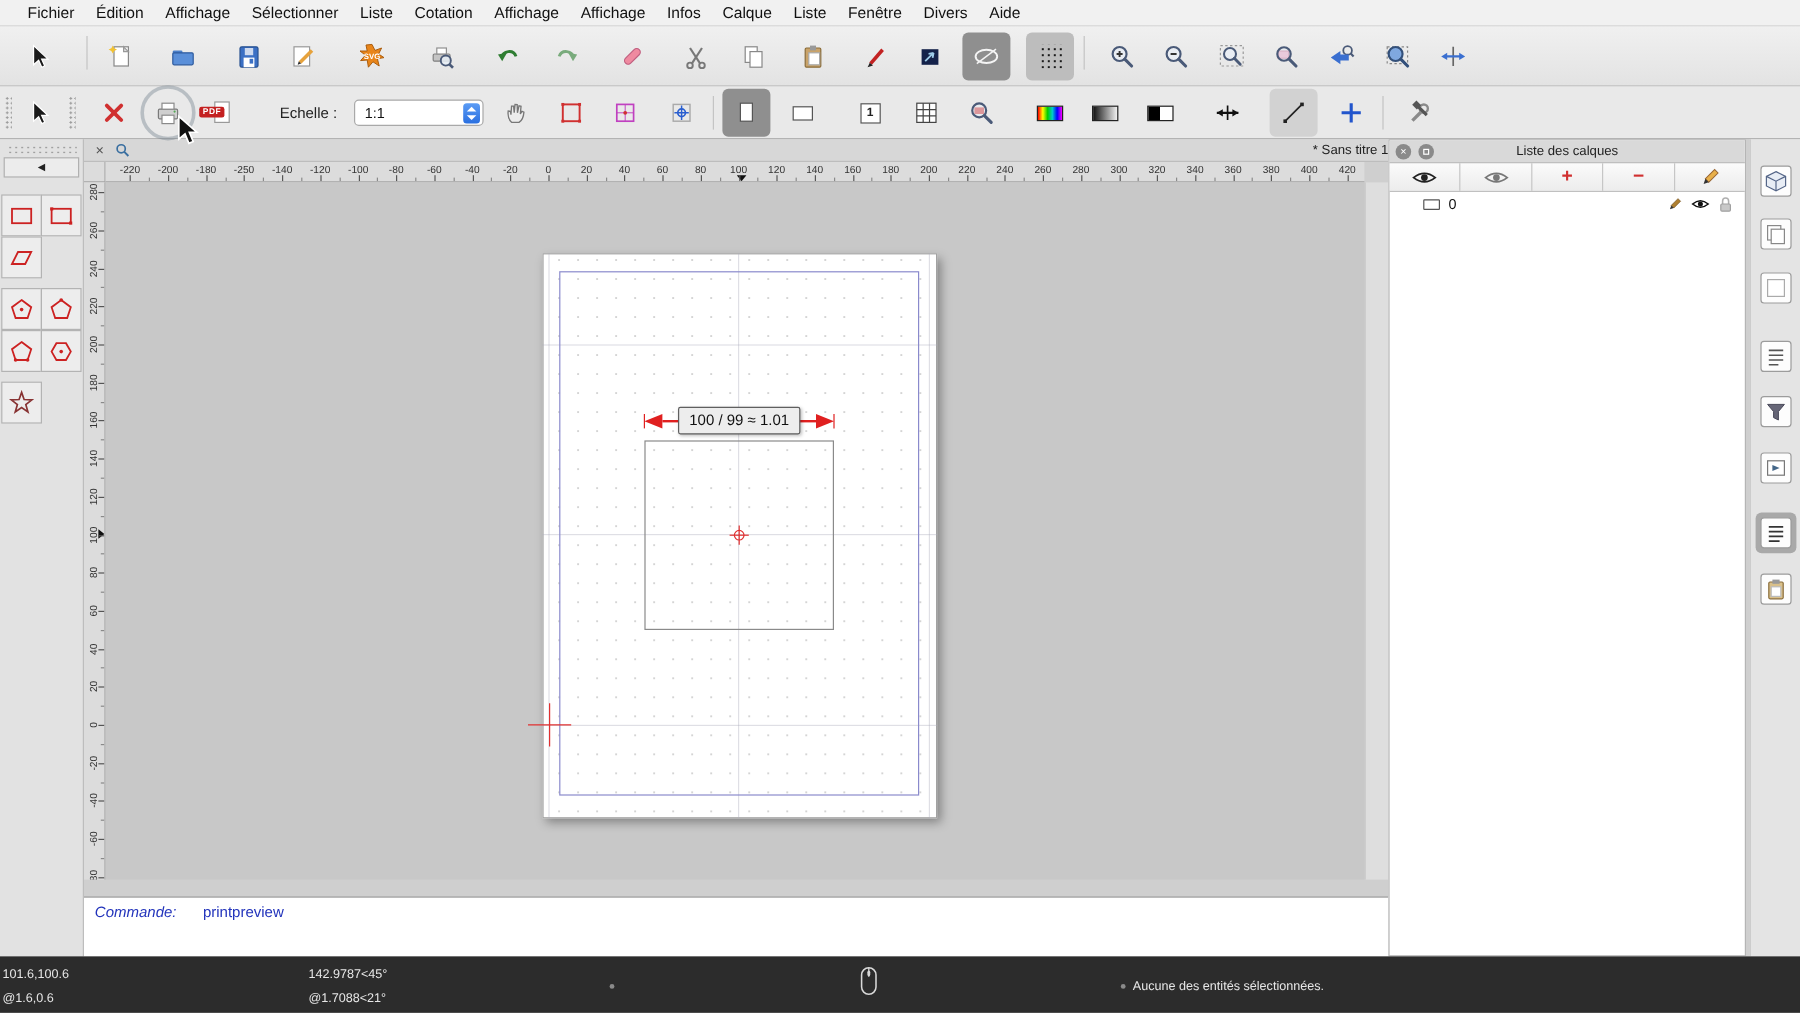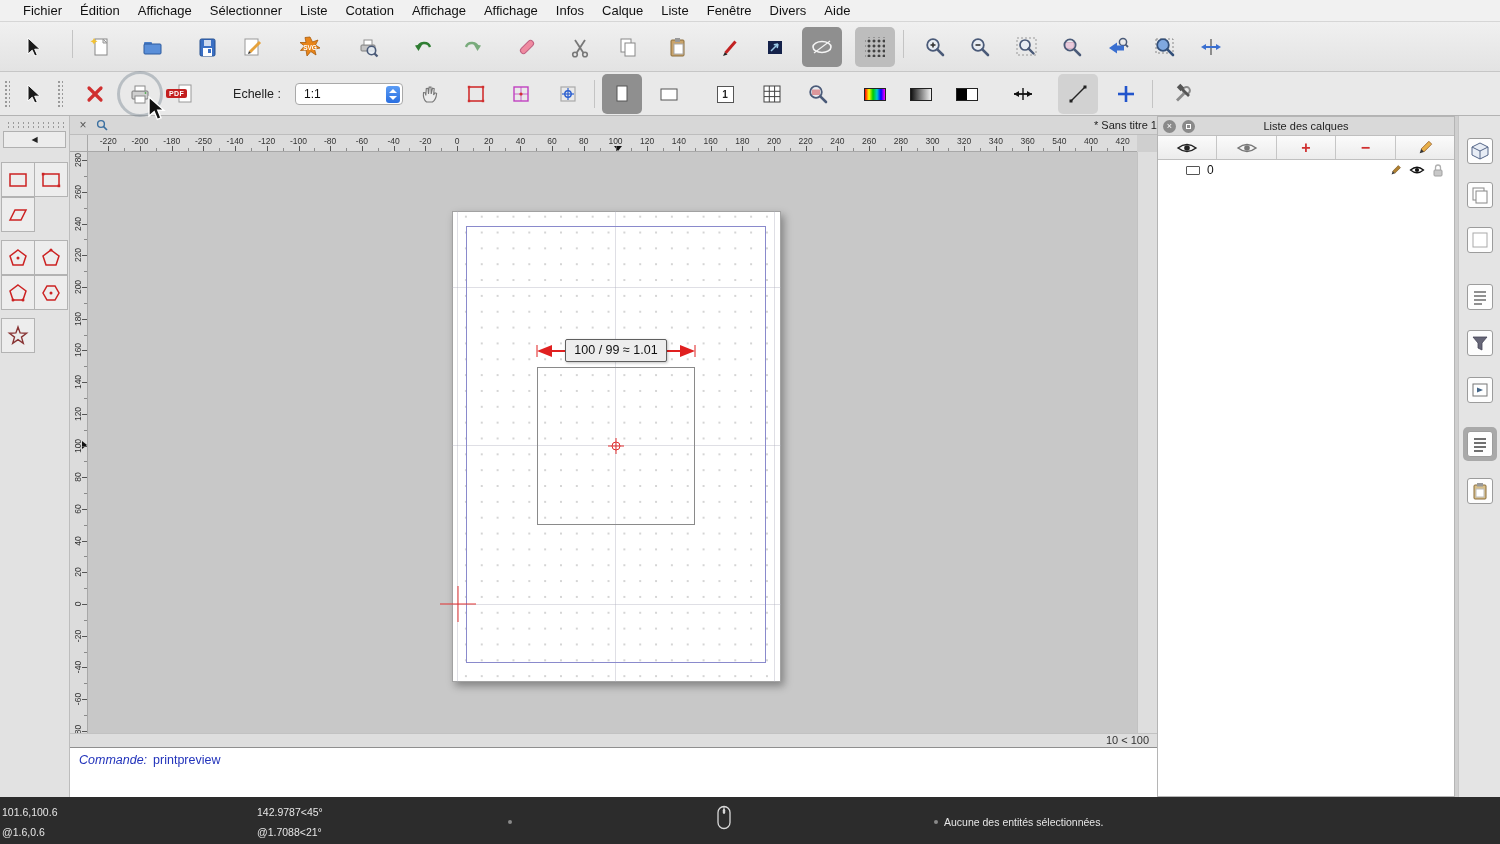"540" span.hl { text: 540 -> 380 }
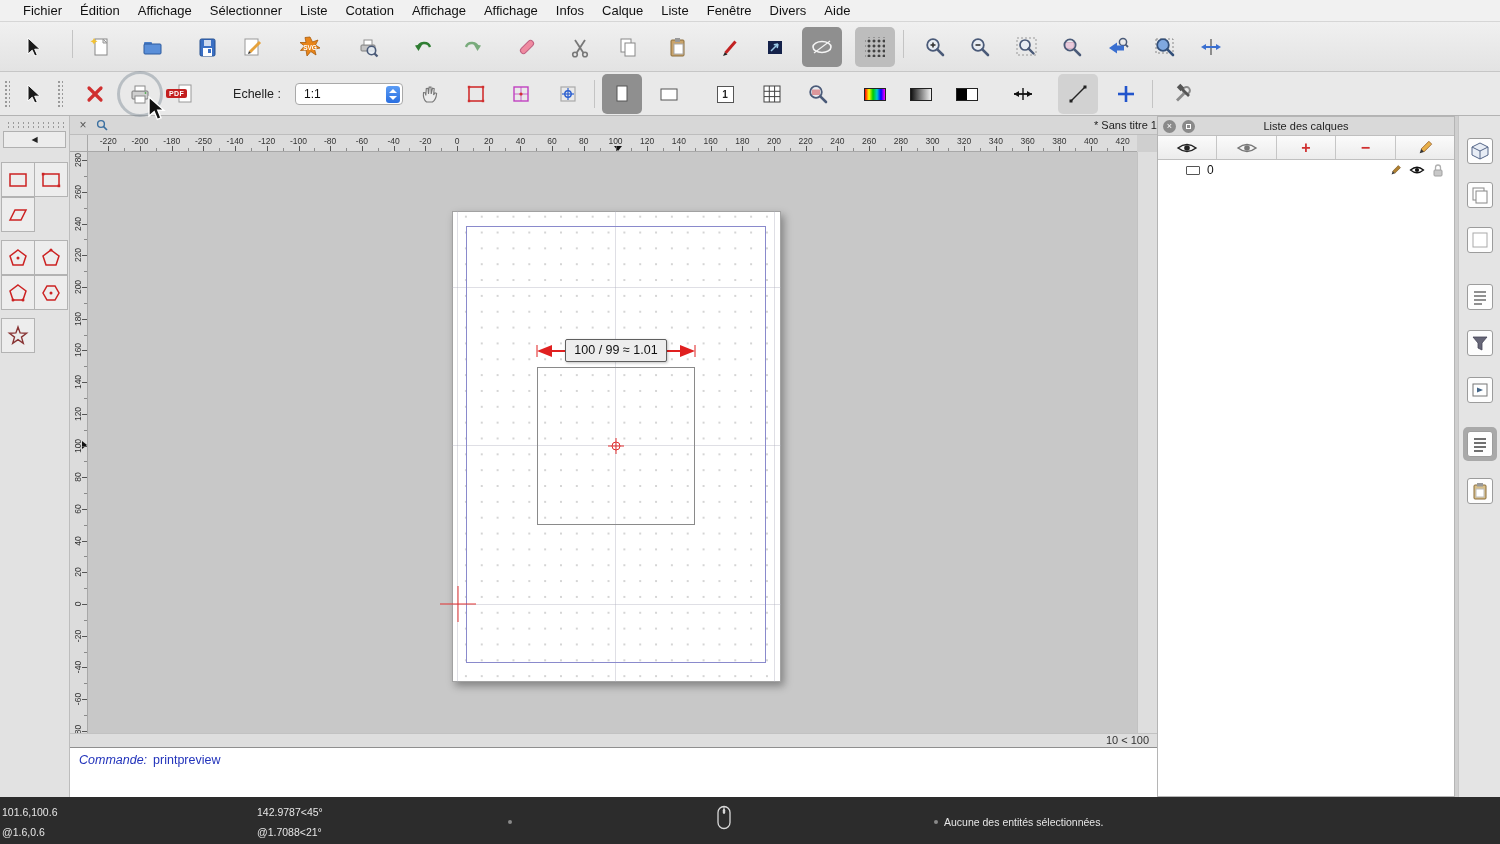"10 < 100" div.bottombar { html: <div> <span>10 &lt; 100</span> </div> -> none }
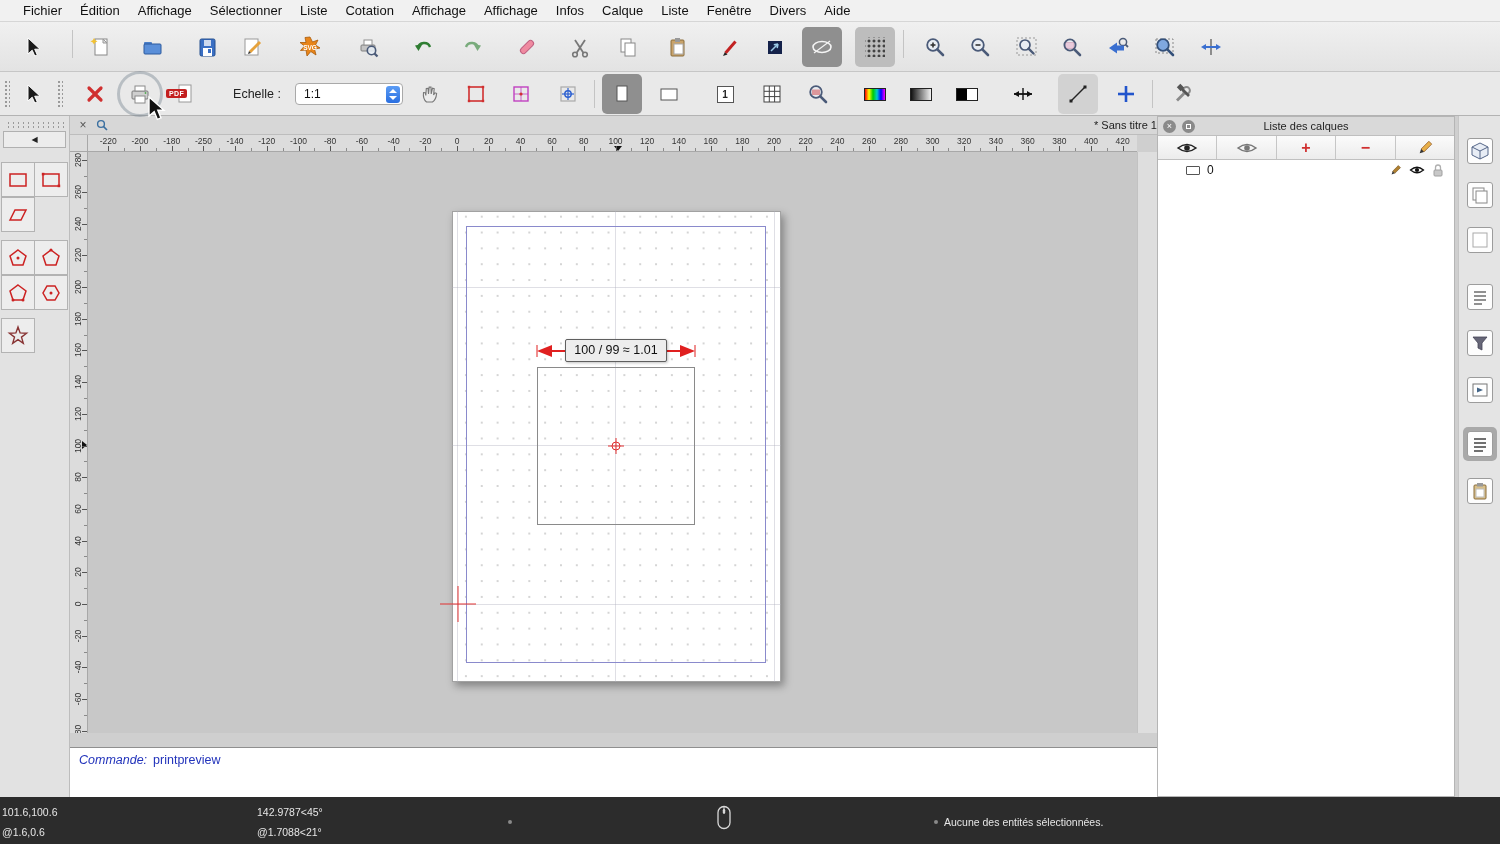"Commande:" .cmd-history .prefix { margin-right: 6px -> 22px }
